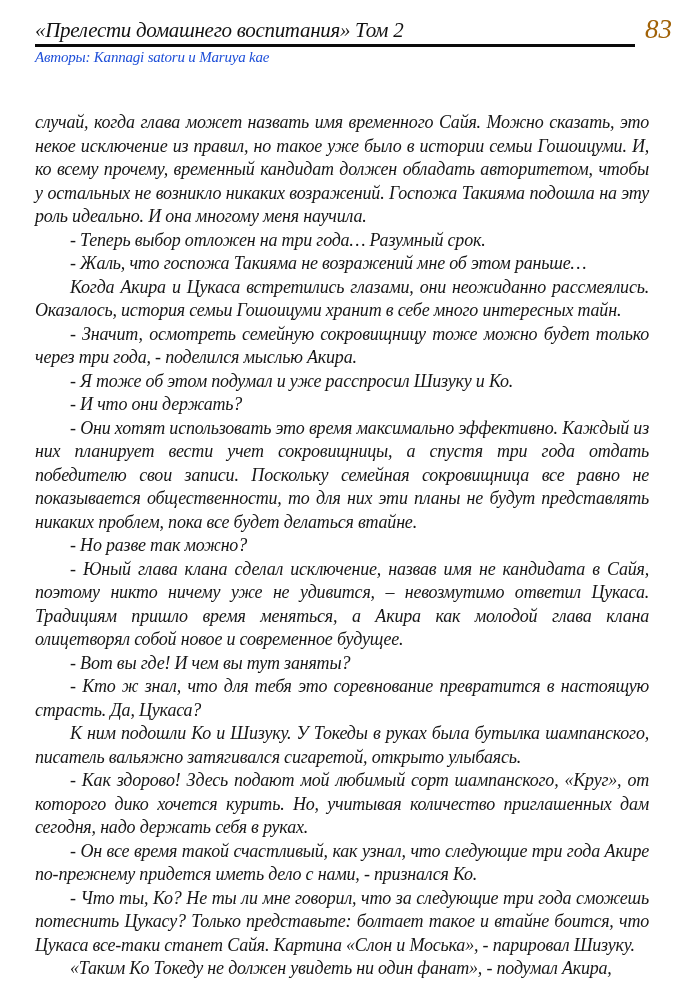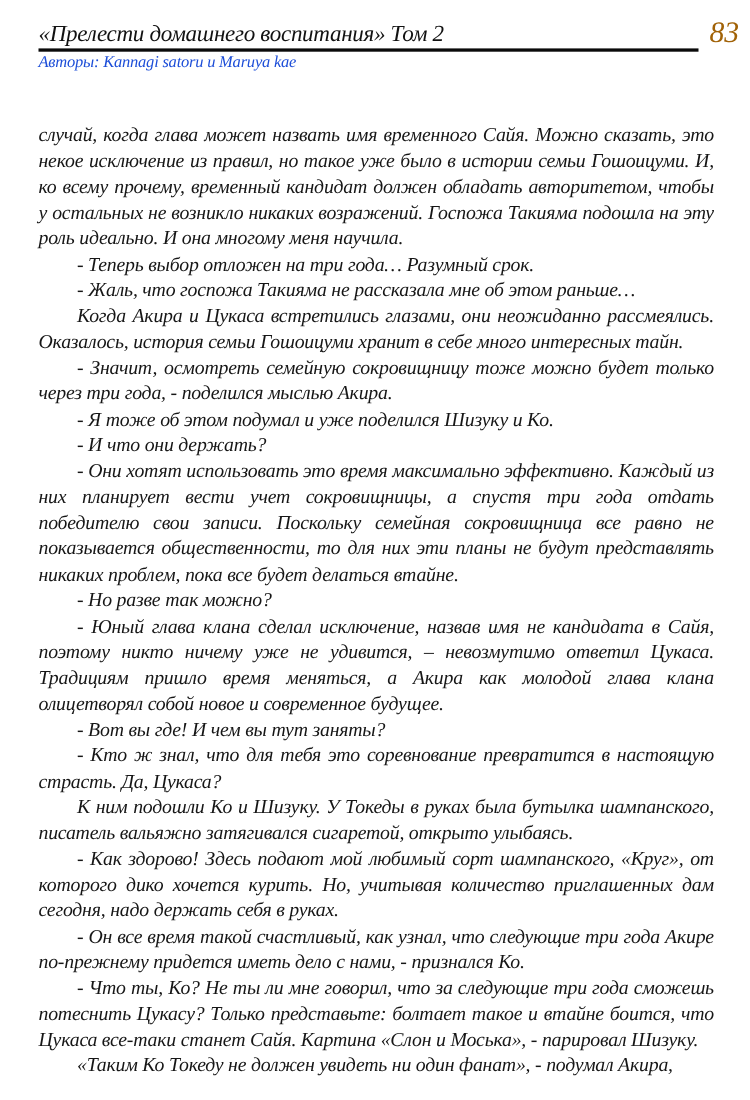"- Жаль, что госпожа Такияма" p.para { text: рассказала -> возражений }
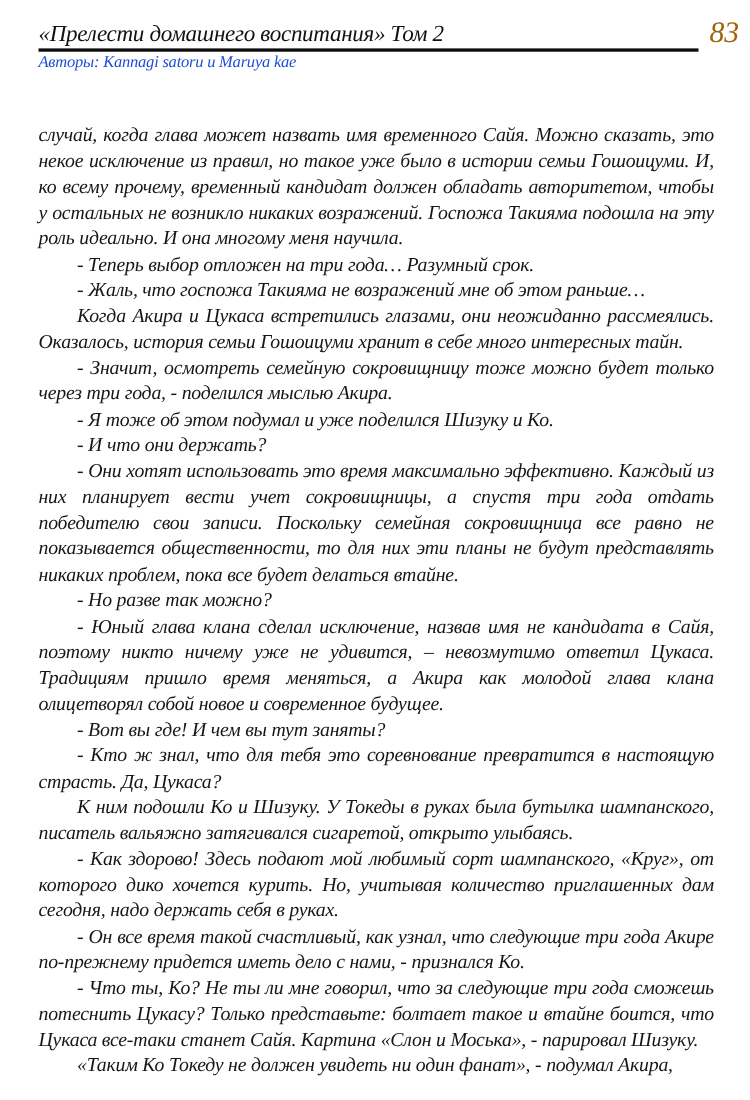"- Я тоже об этом" p.para { text: поделился -> расспросил }
